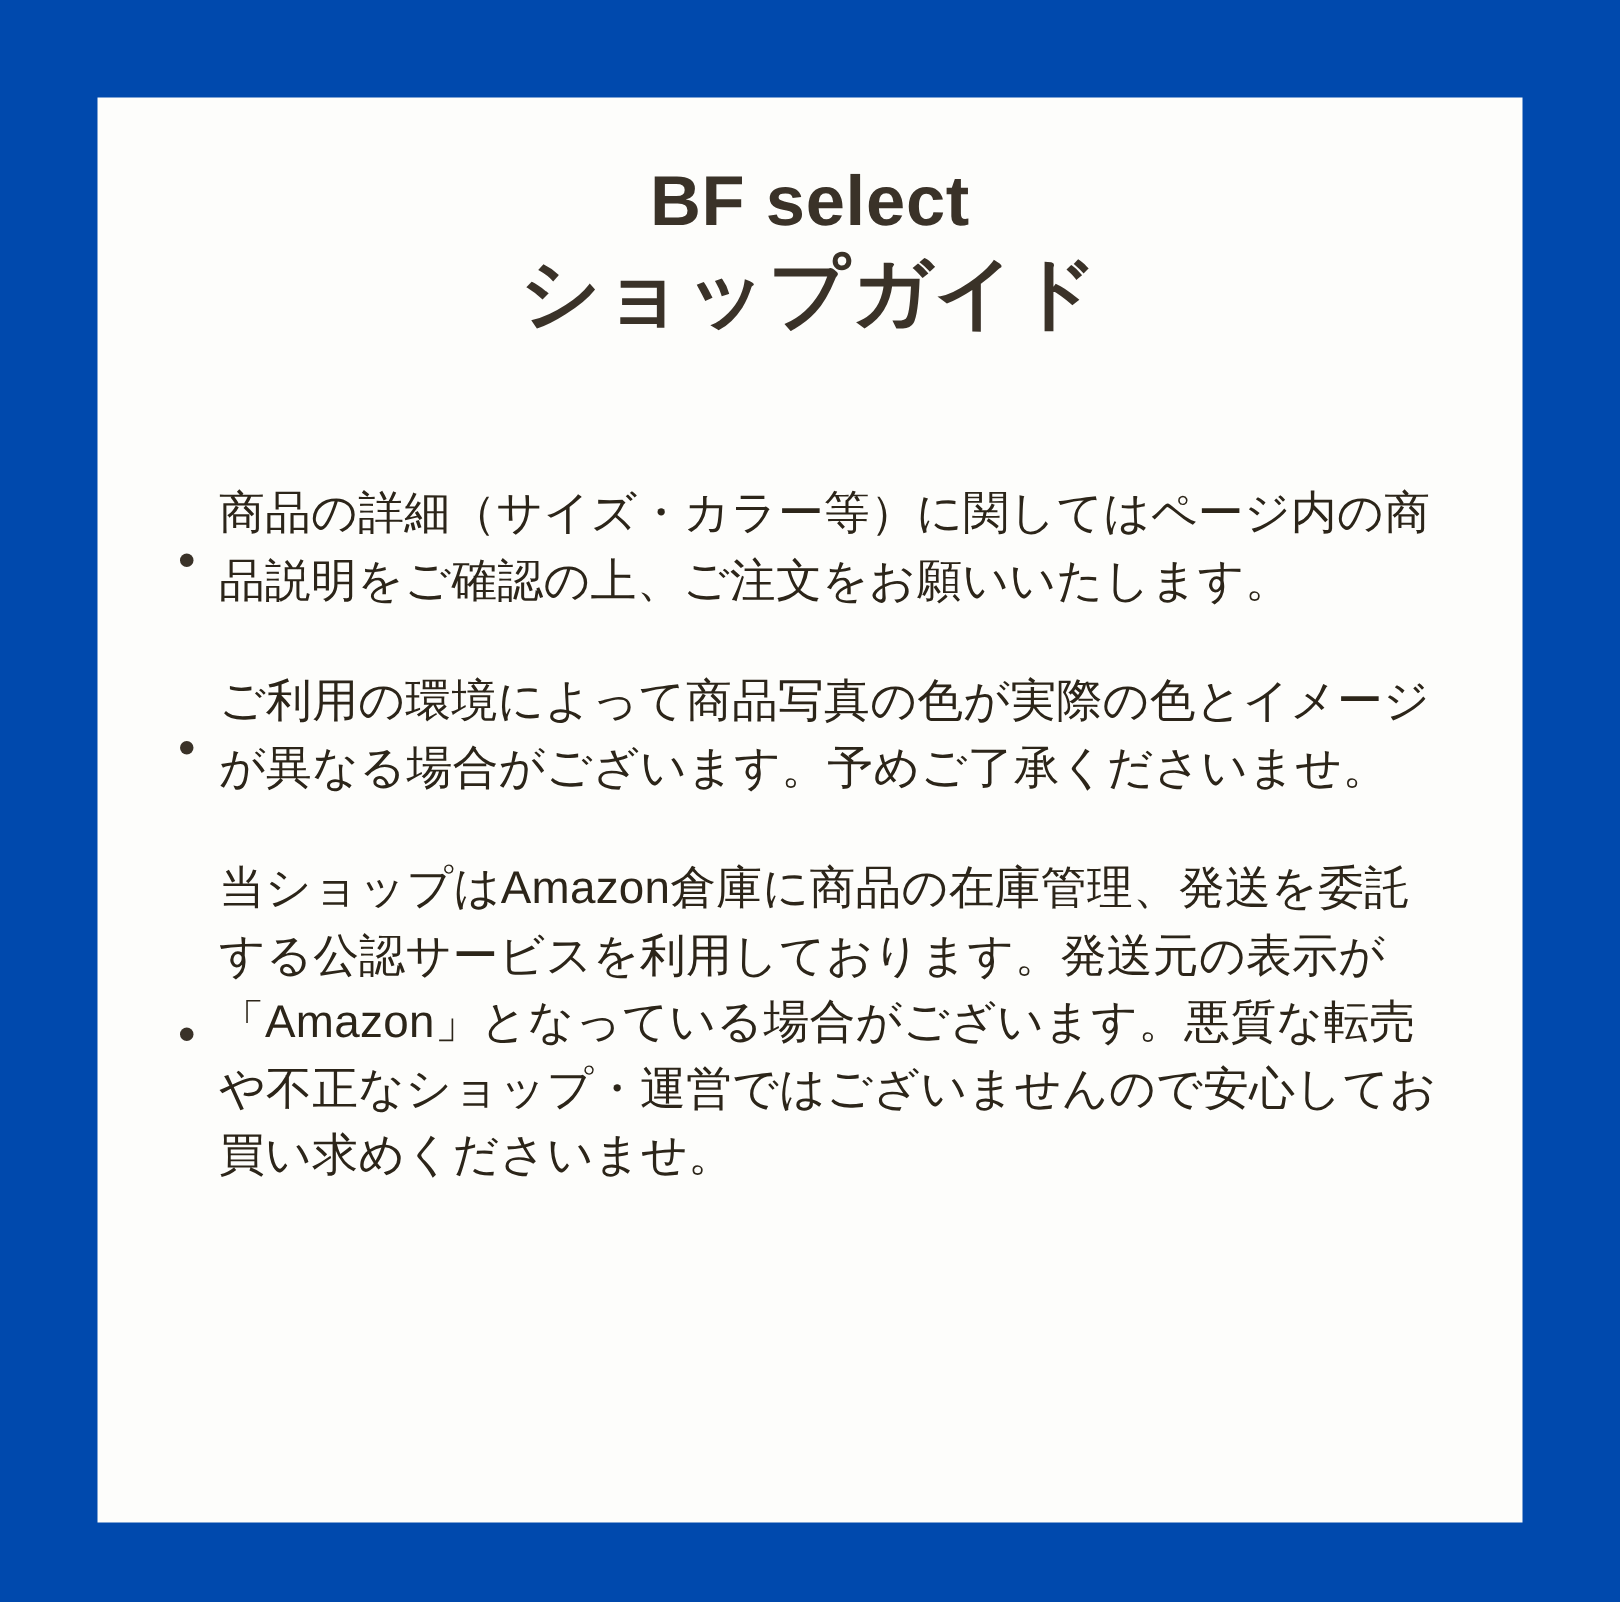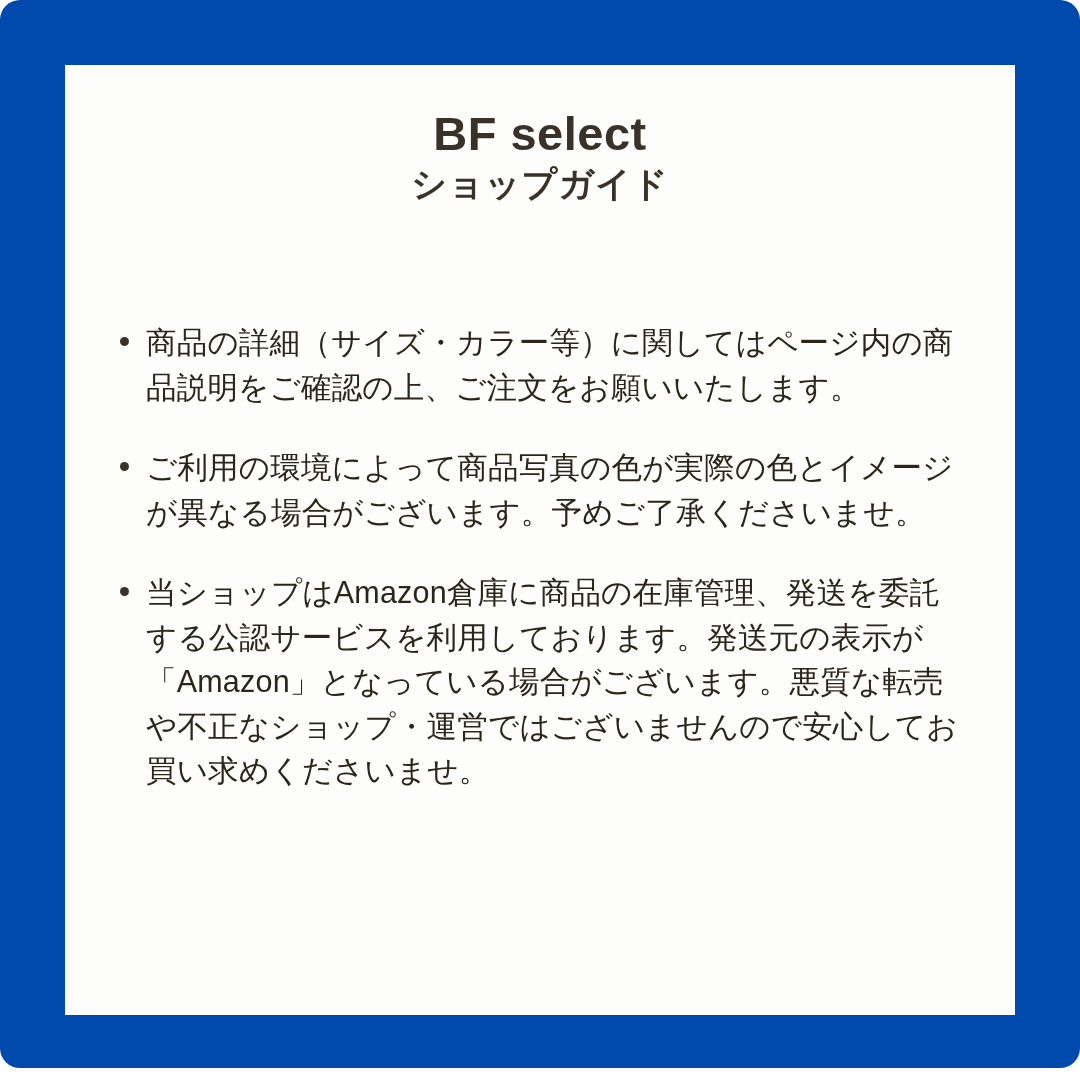"BF select" #frame { border-radius: 20px -> none }
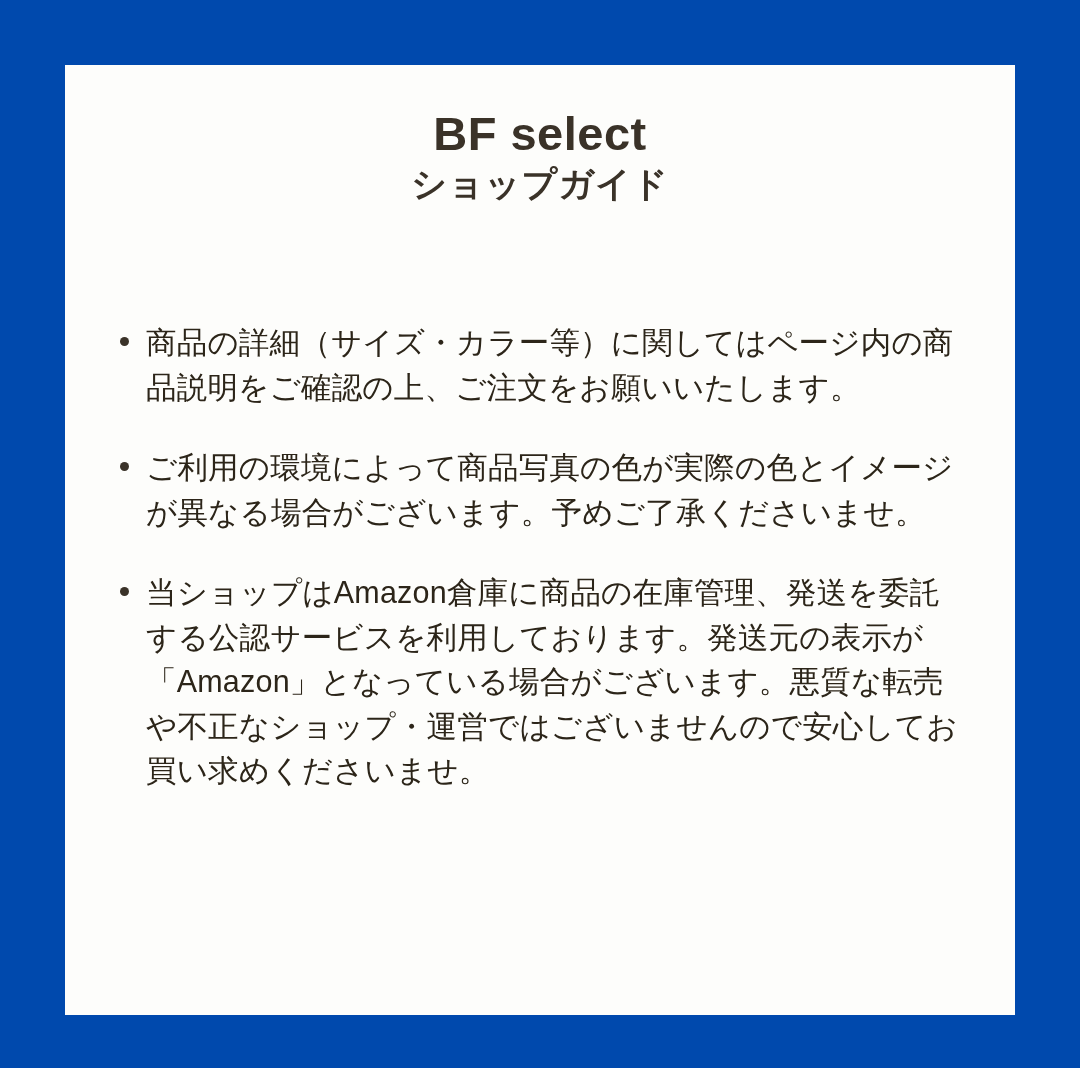"ショップガイド" #title-line-2 { font-size: 35px -> 53px }
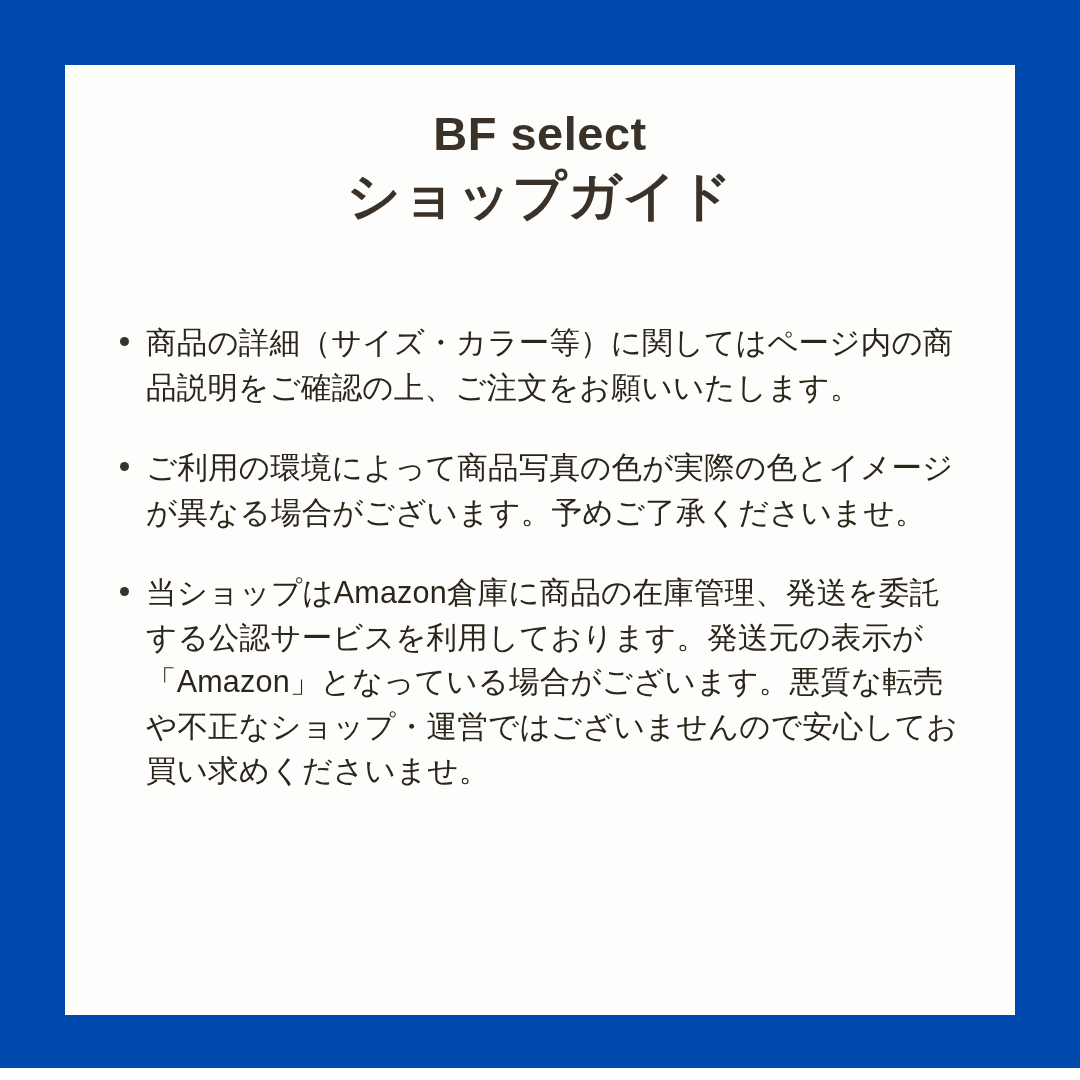"商品の詳細（サイズ・カラー等）に関してはページ内の商品説明をご確認の上、ご注文を" .bullet-item { align-items: flex-start -> center }
